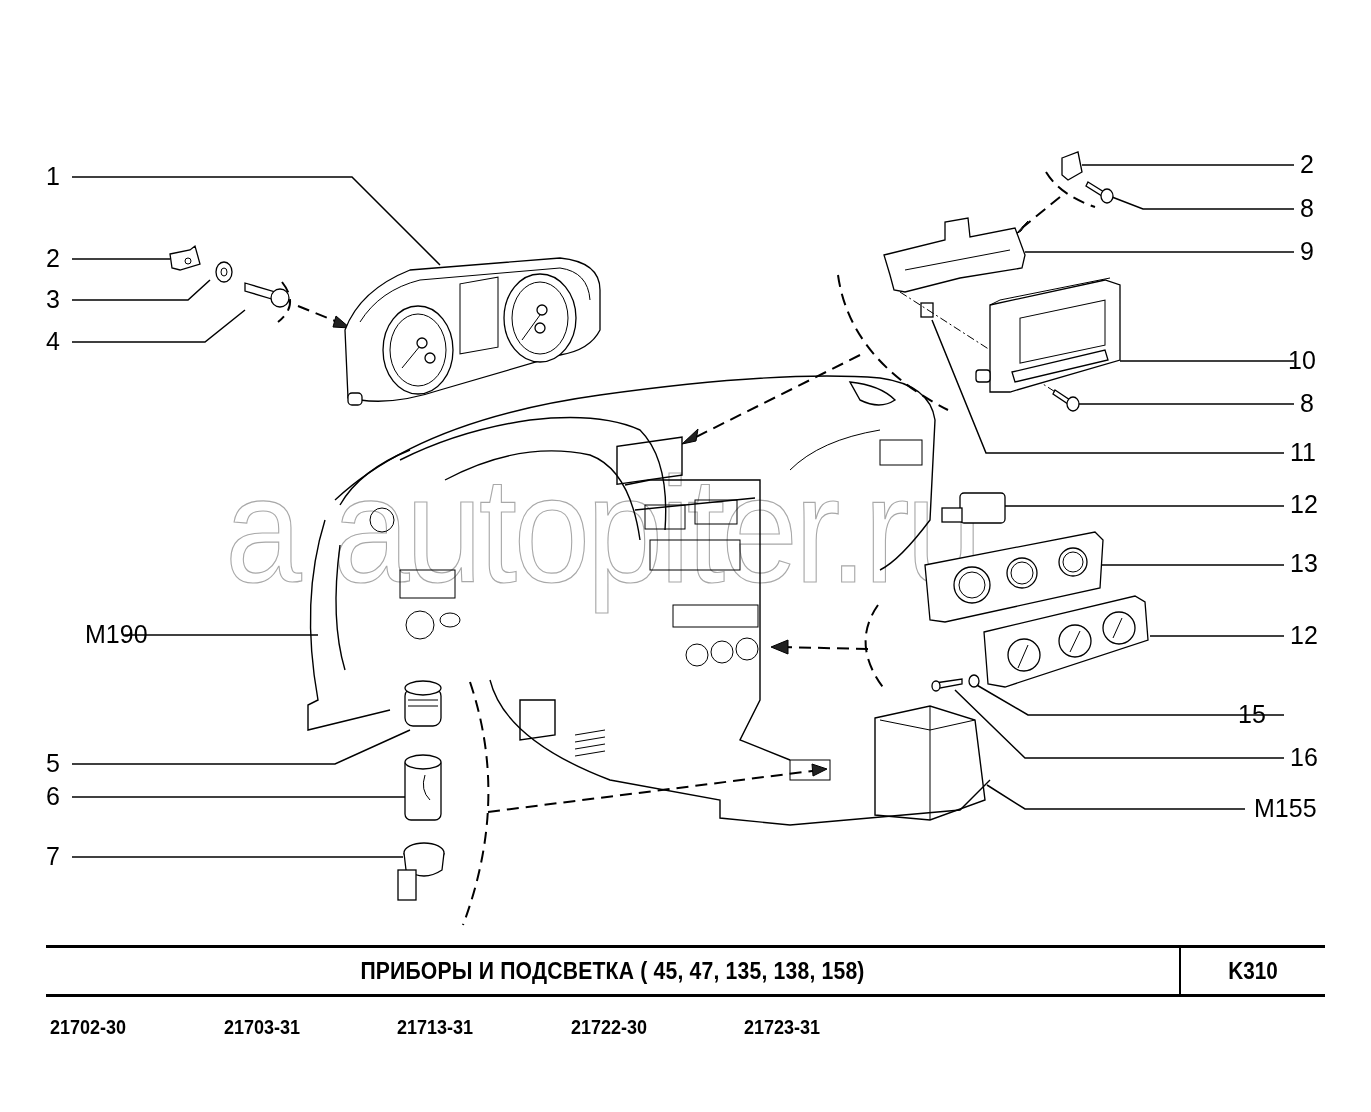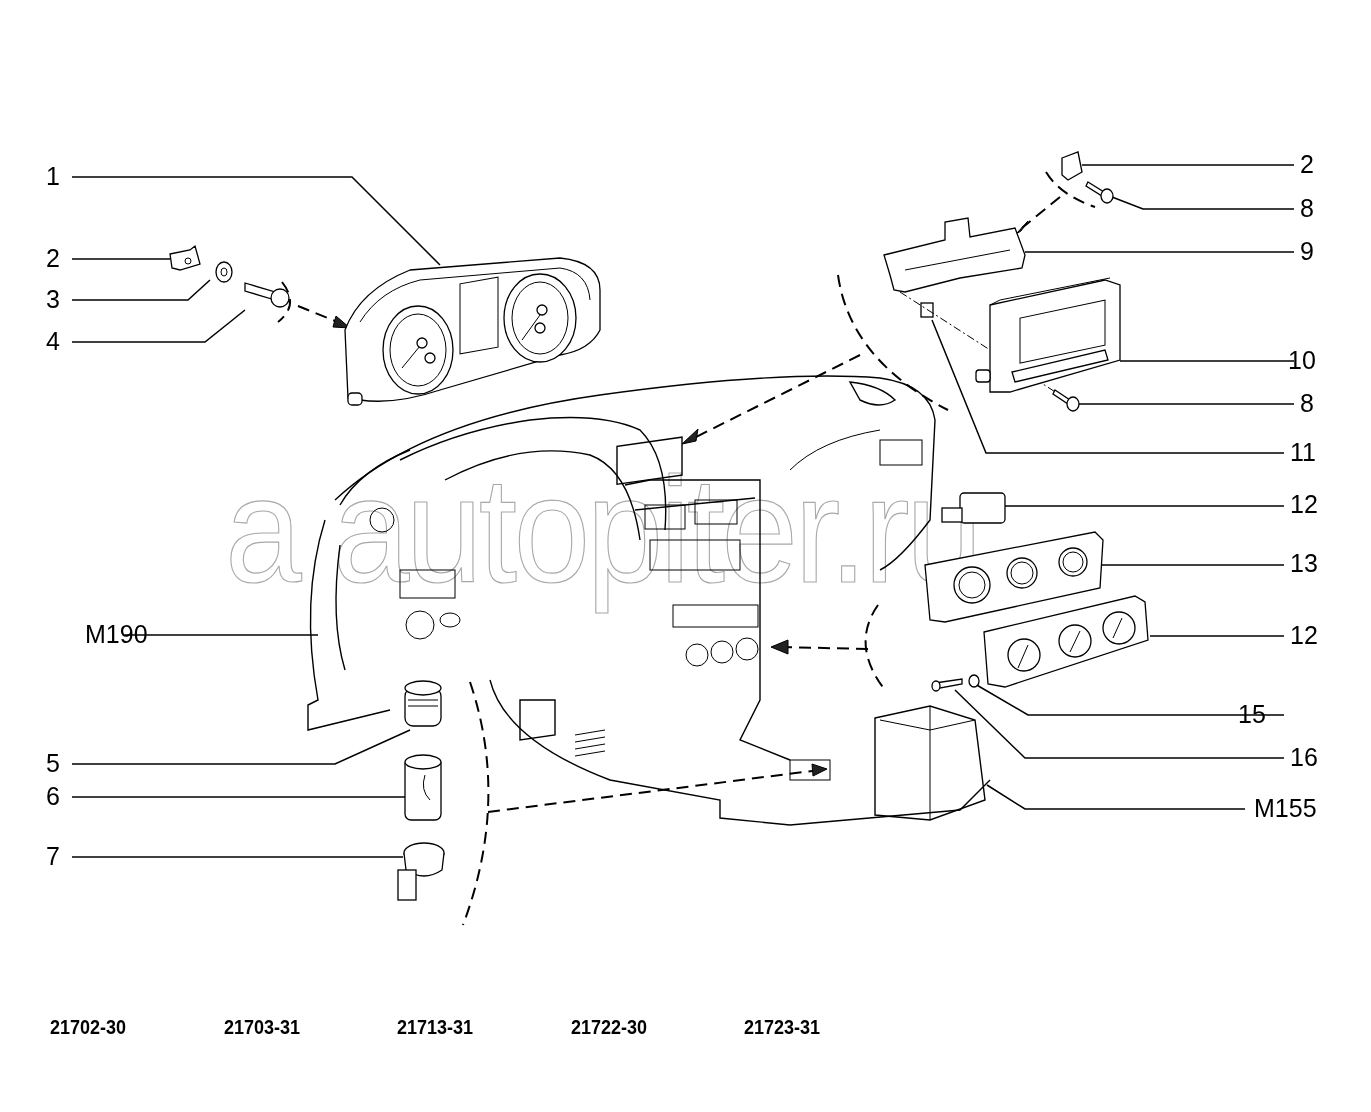"ПРИБОРЫ И ПОДСВЕТКА ( 45," div.title-bar { html: none -> <div> <div>ПРИБОРЫ И ПОДСВЕТКА ( 45, 47, 135, 138, 158)</div> <div></div> <div>K310</div> </div> }
